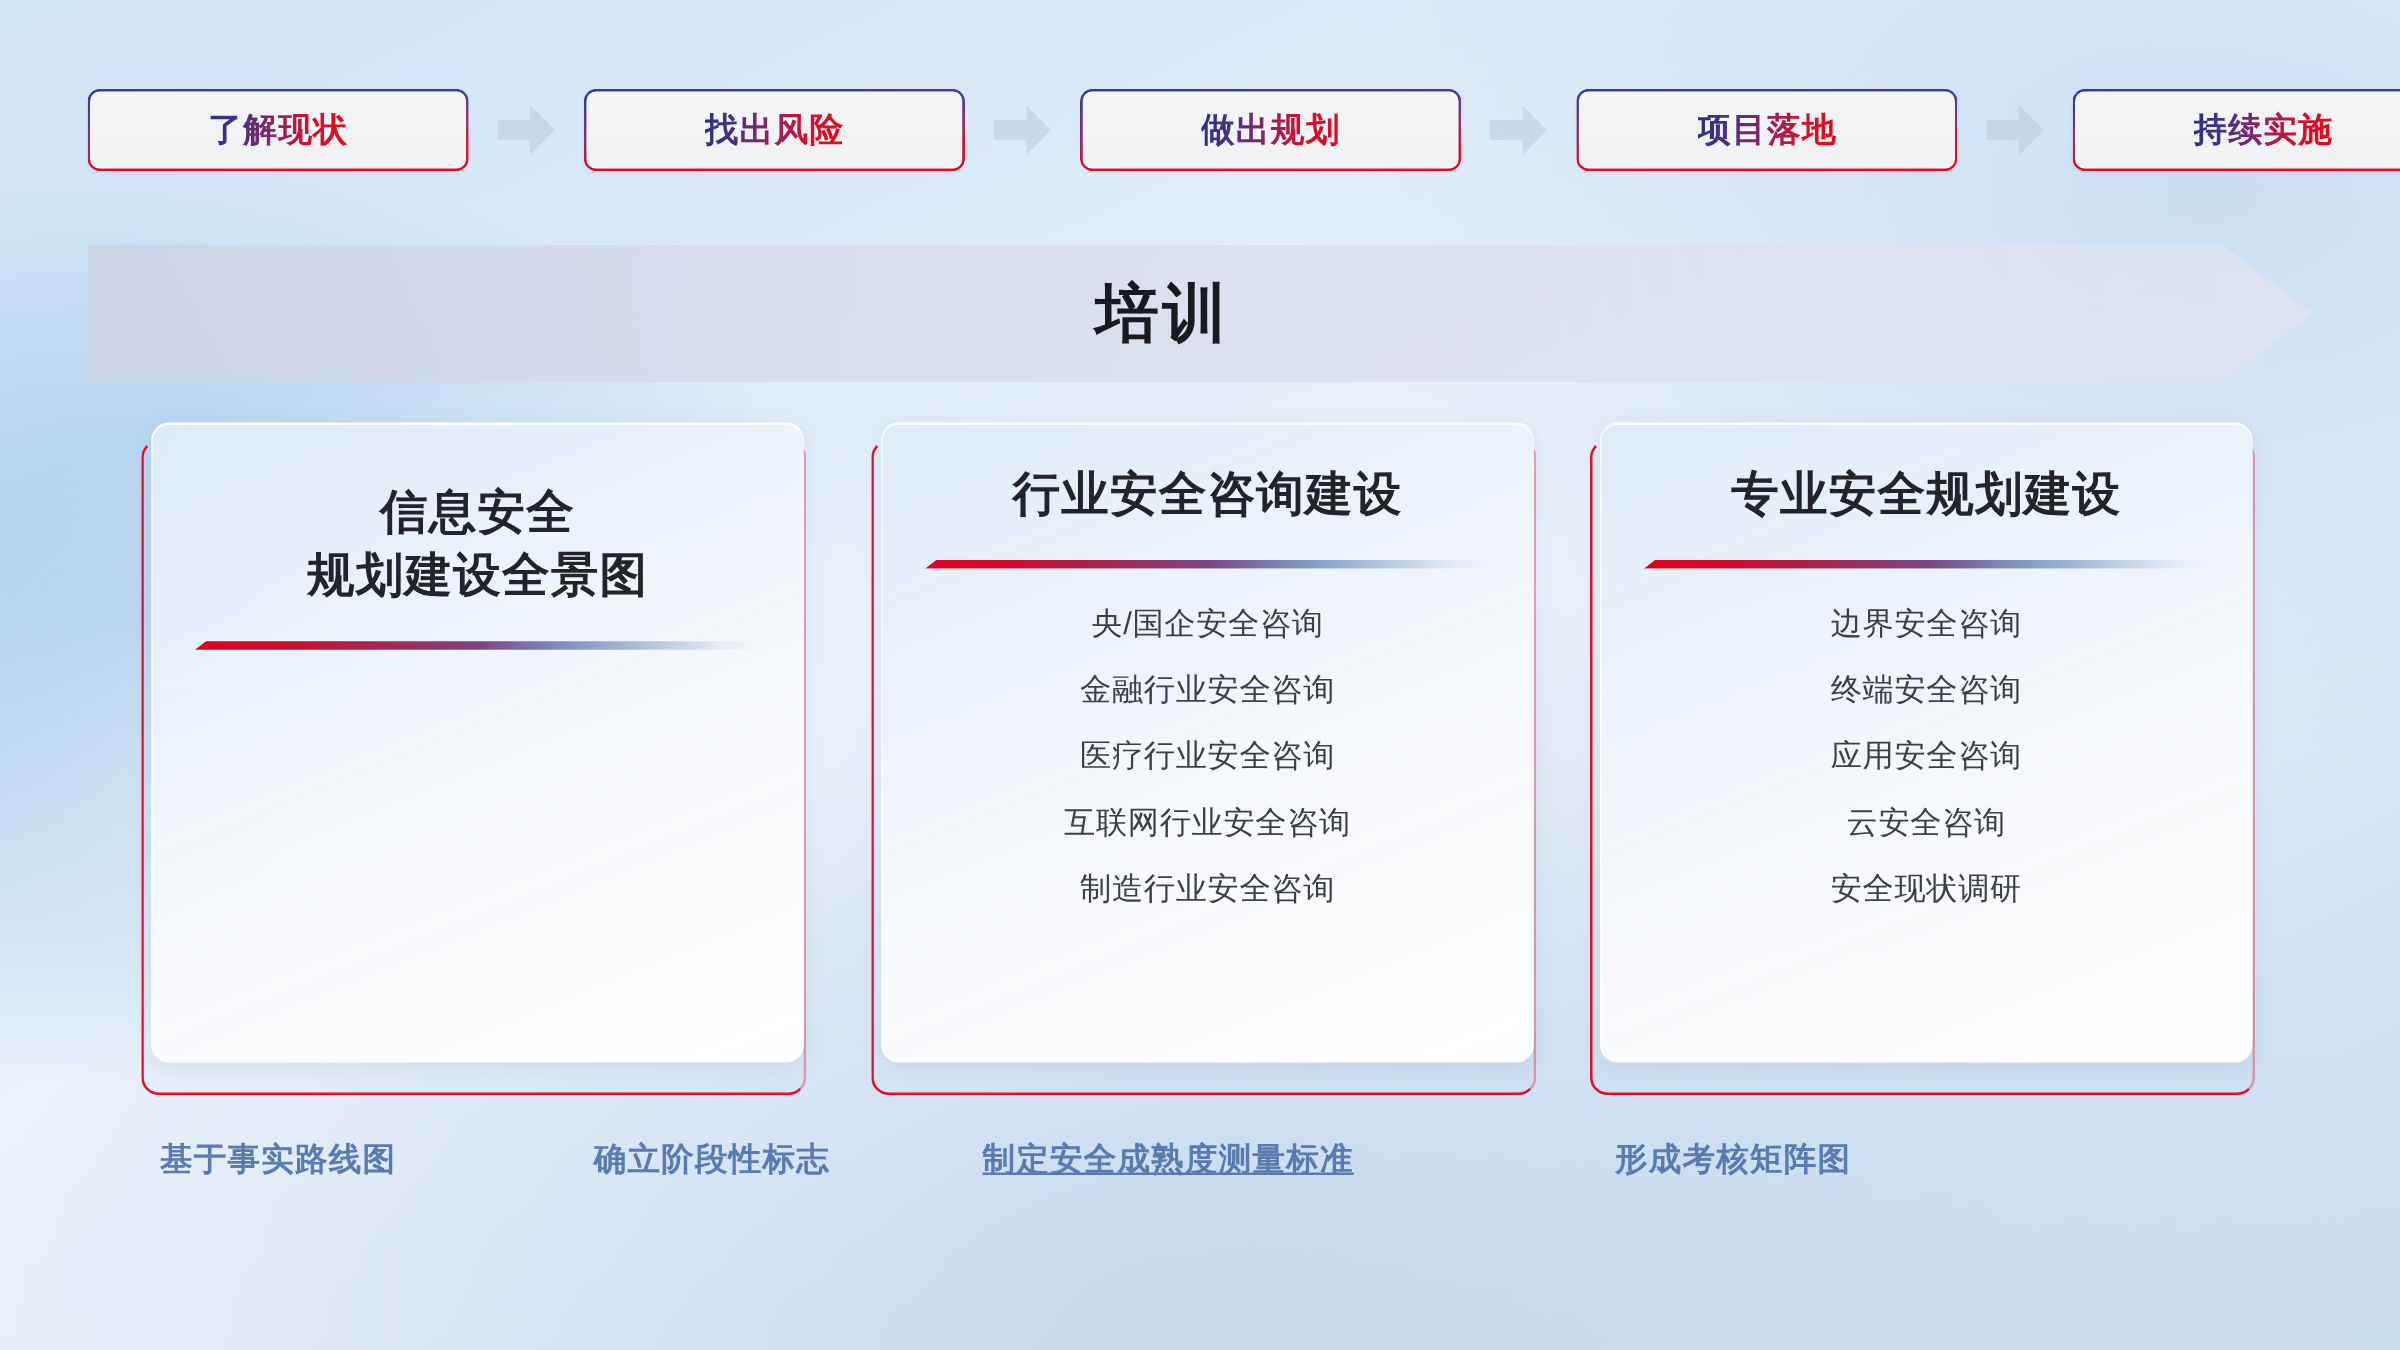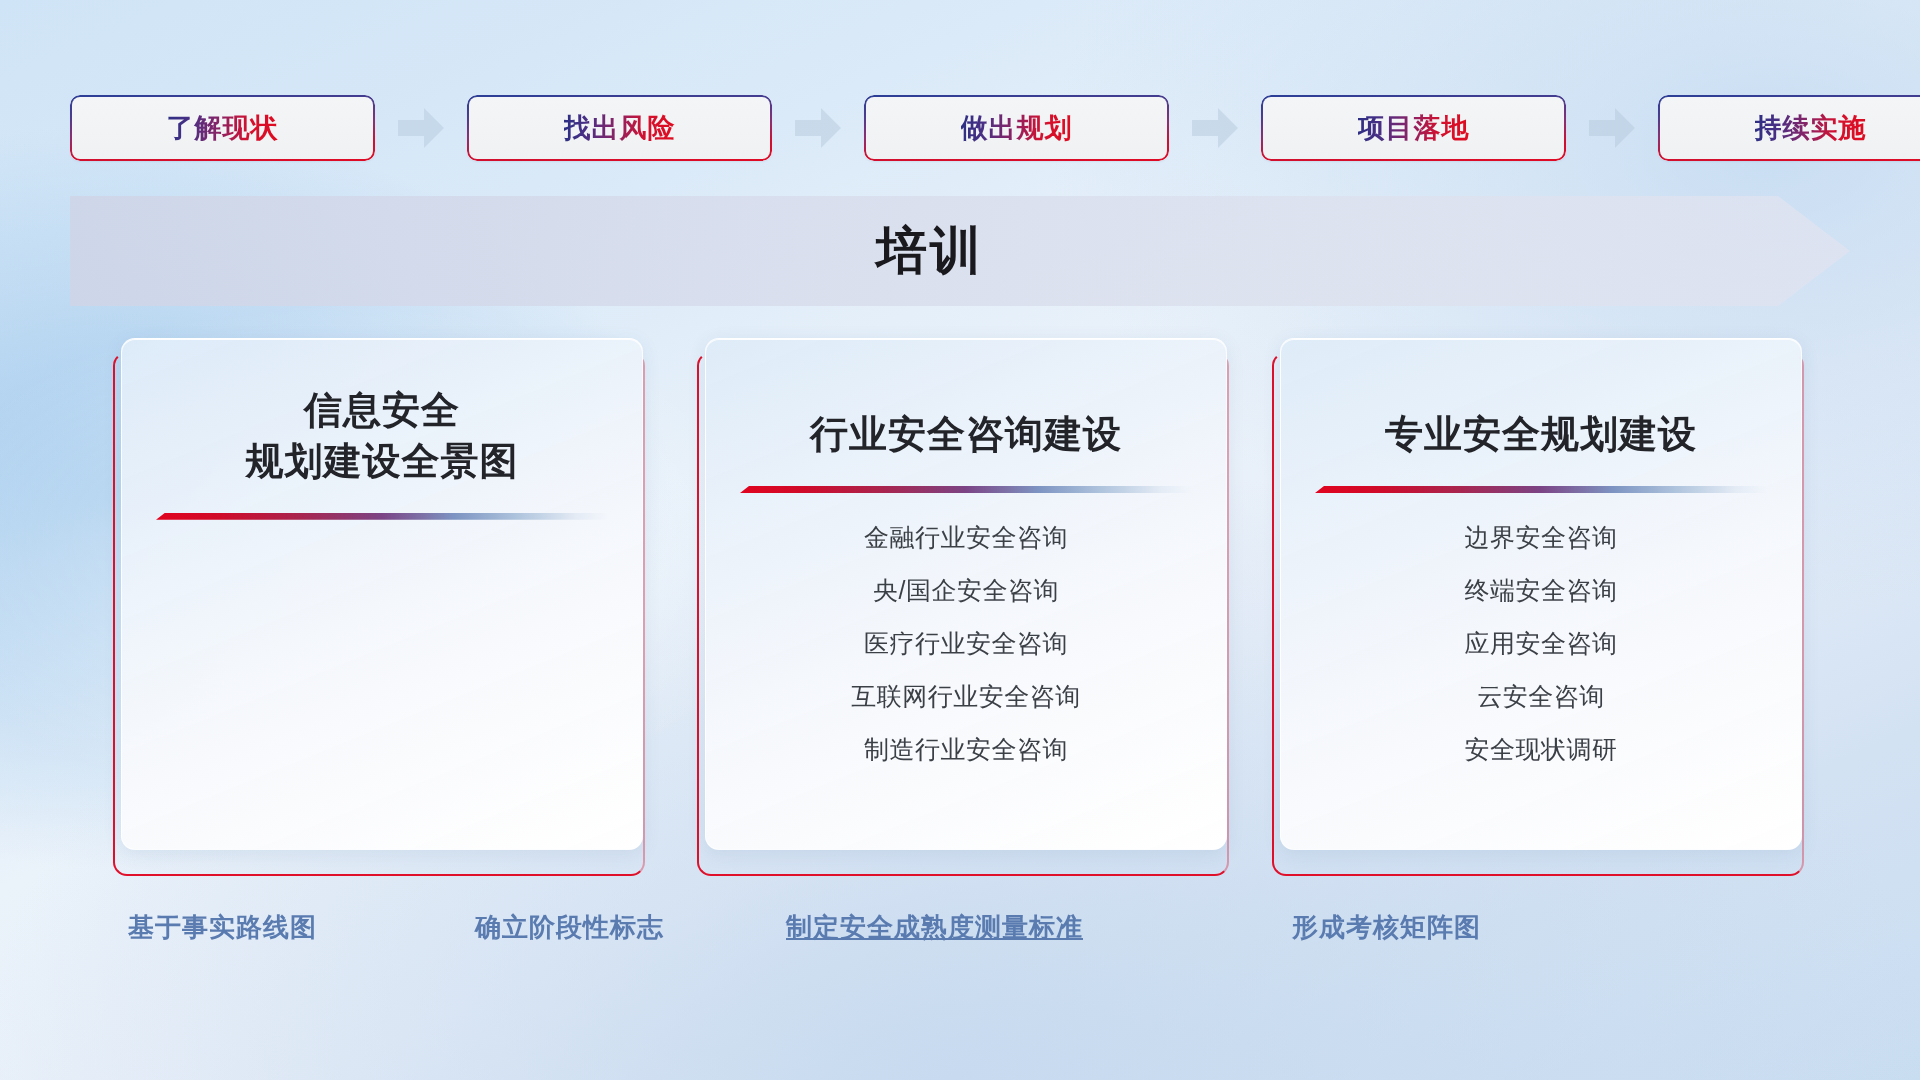"了解现状" .steps-row { top: 92px -> 68px }
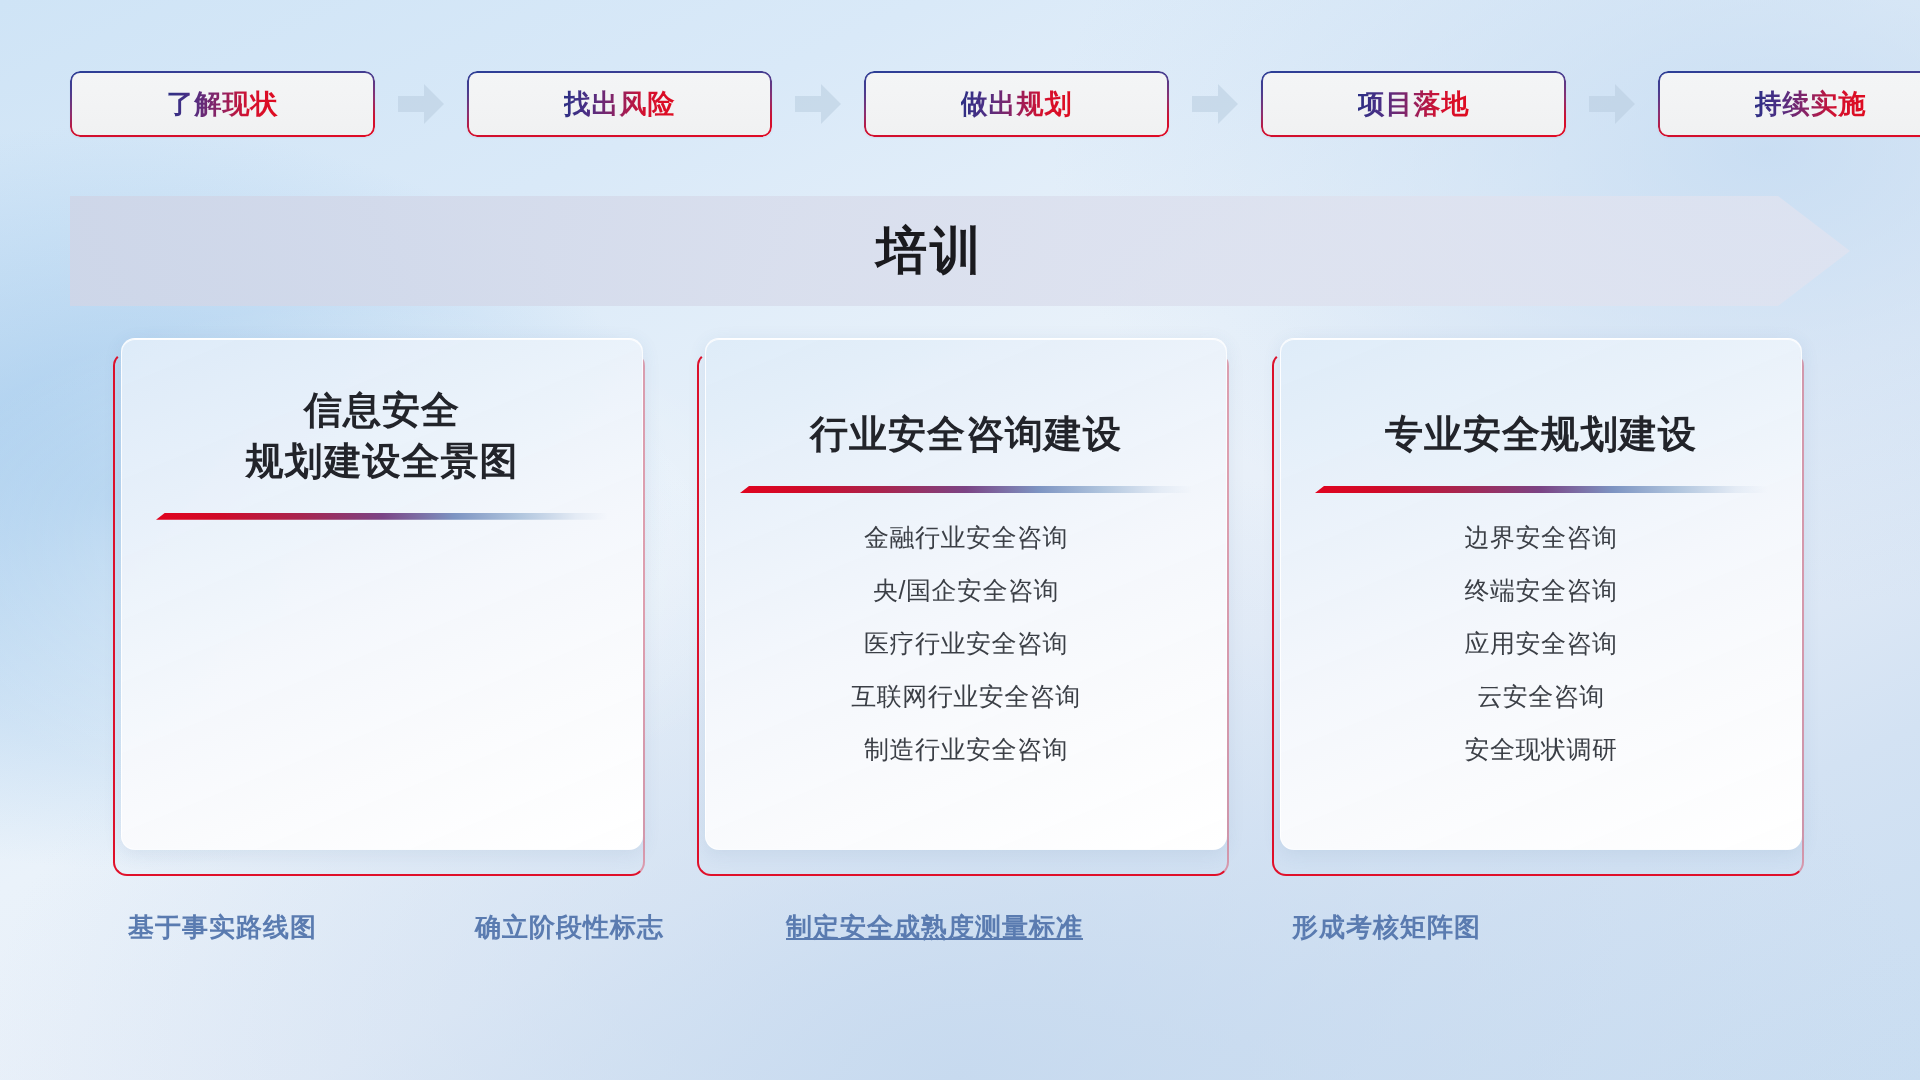"行业安全咨询建设" .card-wrap.c2 .card-title, .card-wrap.c3 .card-title { padding-top: 70px -> 32px }
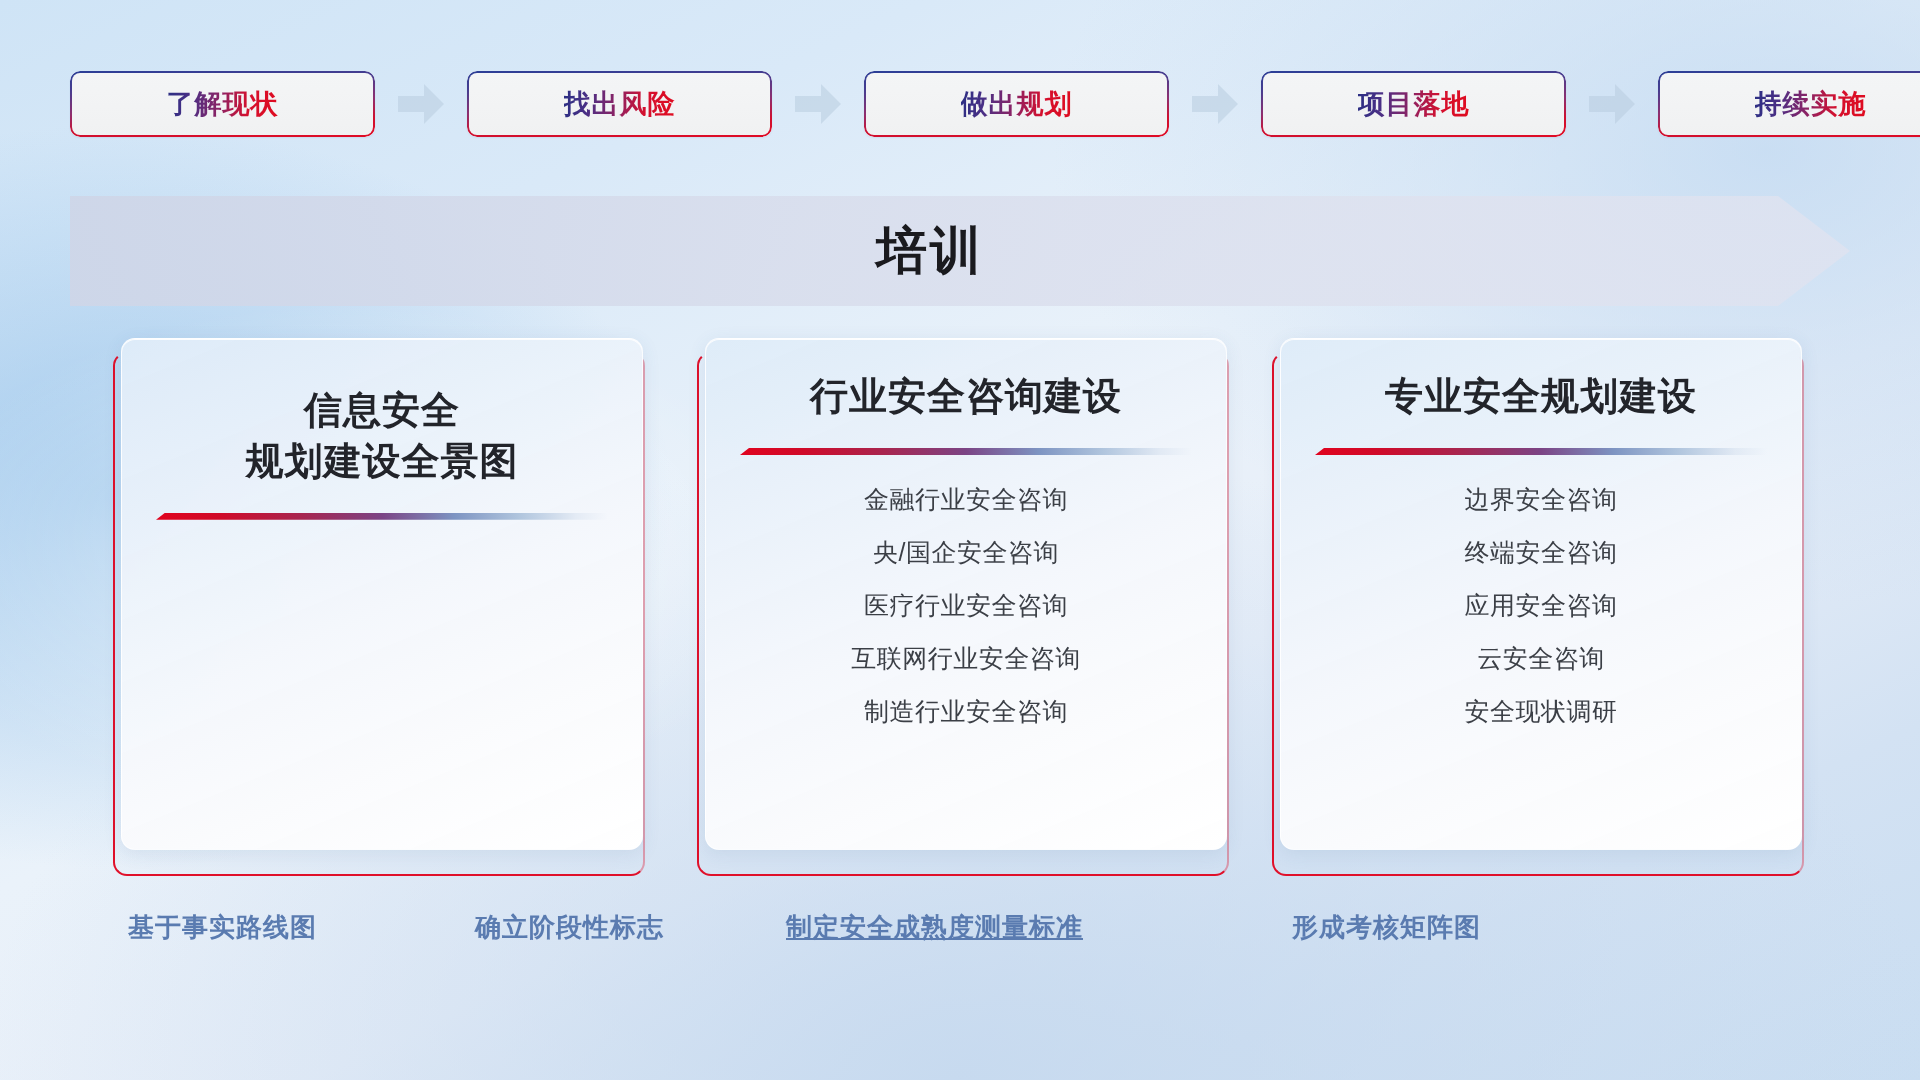"金融行业安全咨询" li { order: before "央/国企安全咨询" -> after "央/国企安全咨询" }
